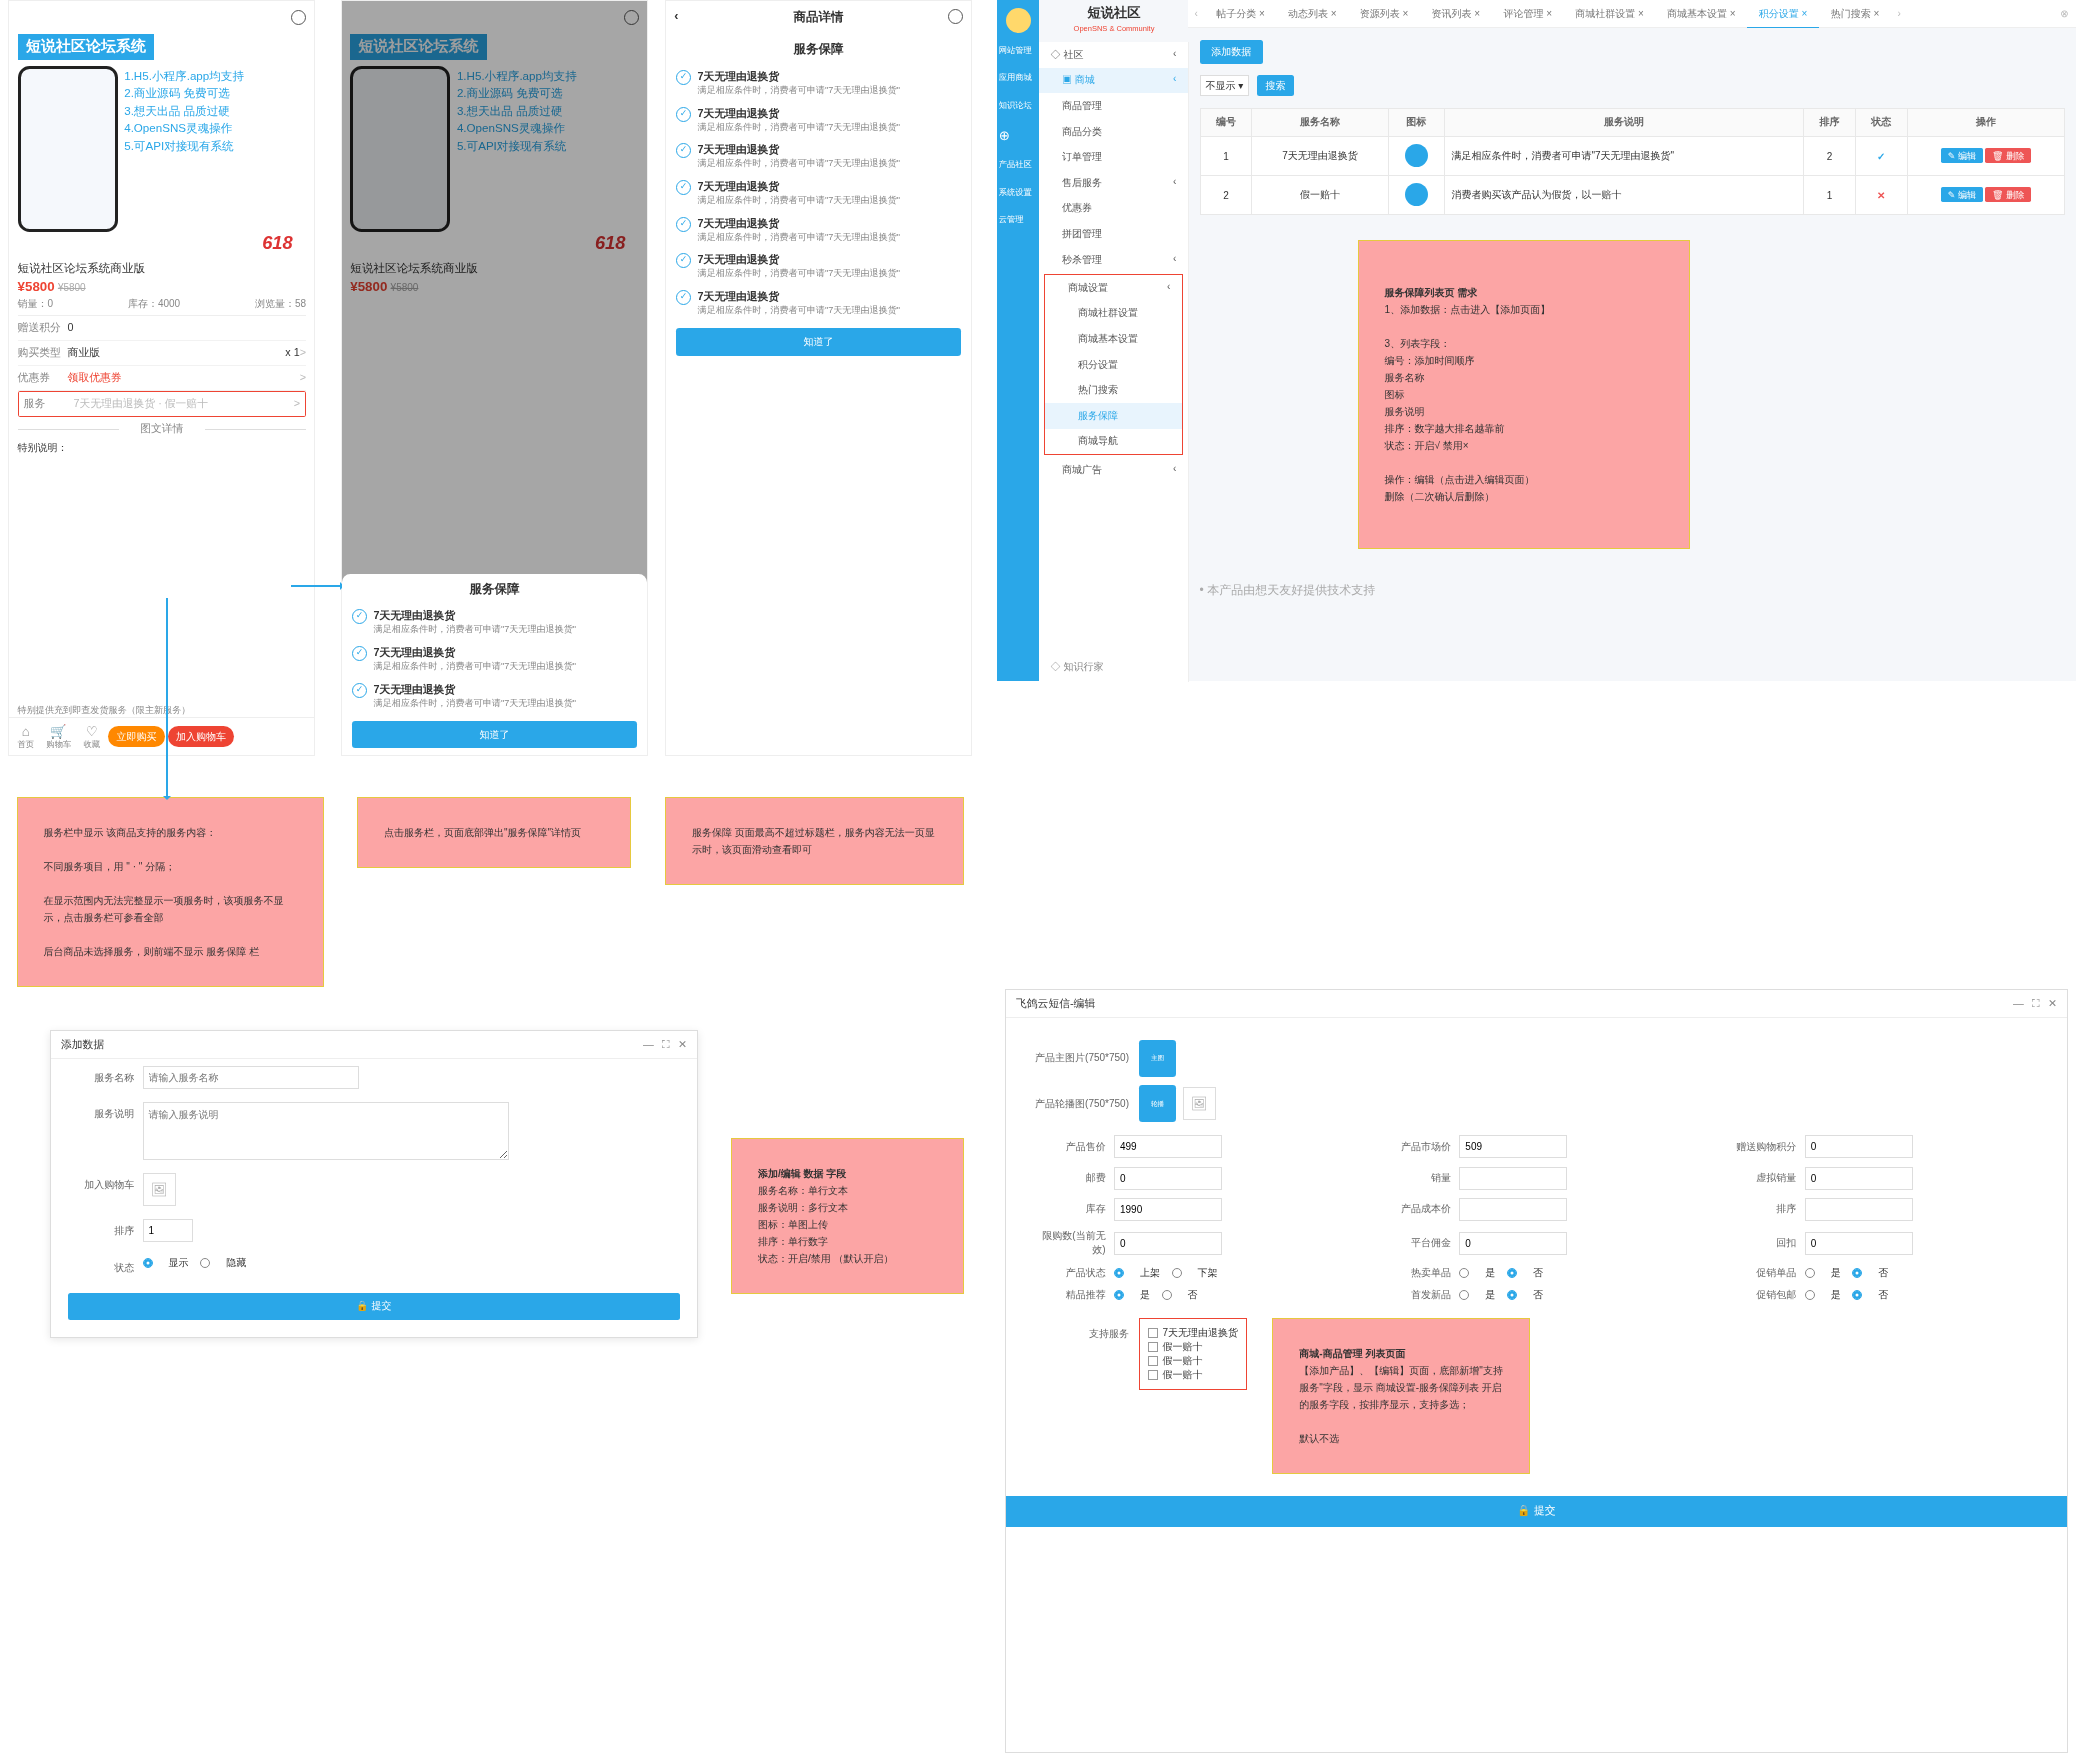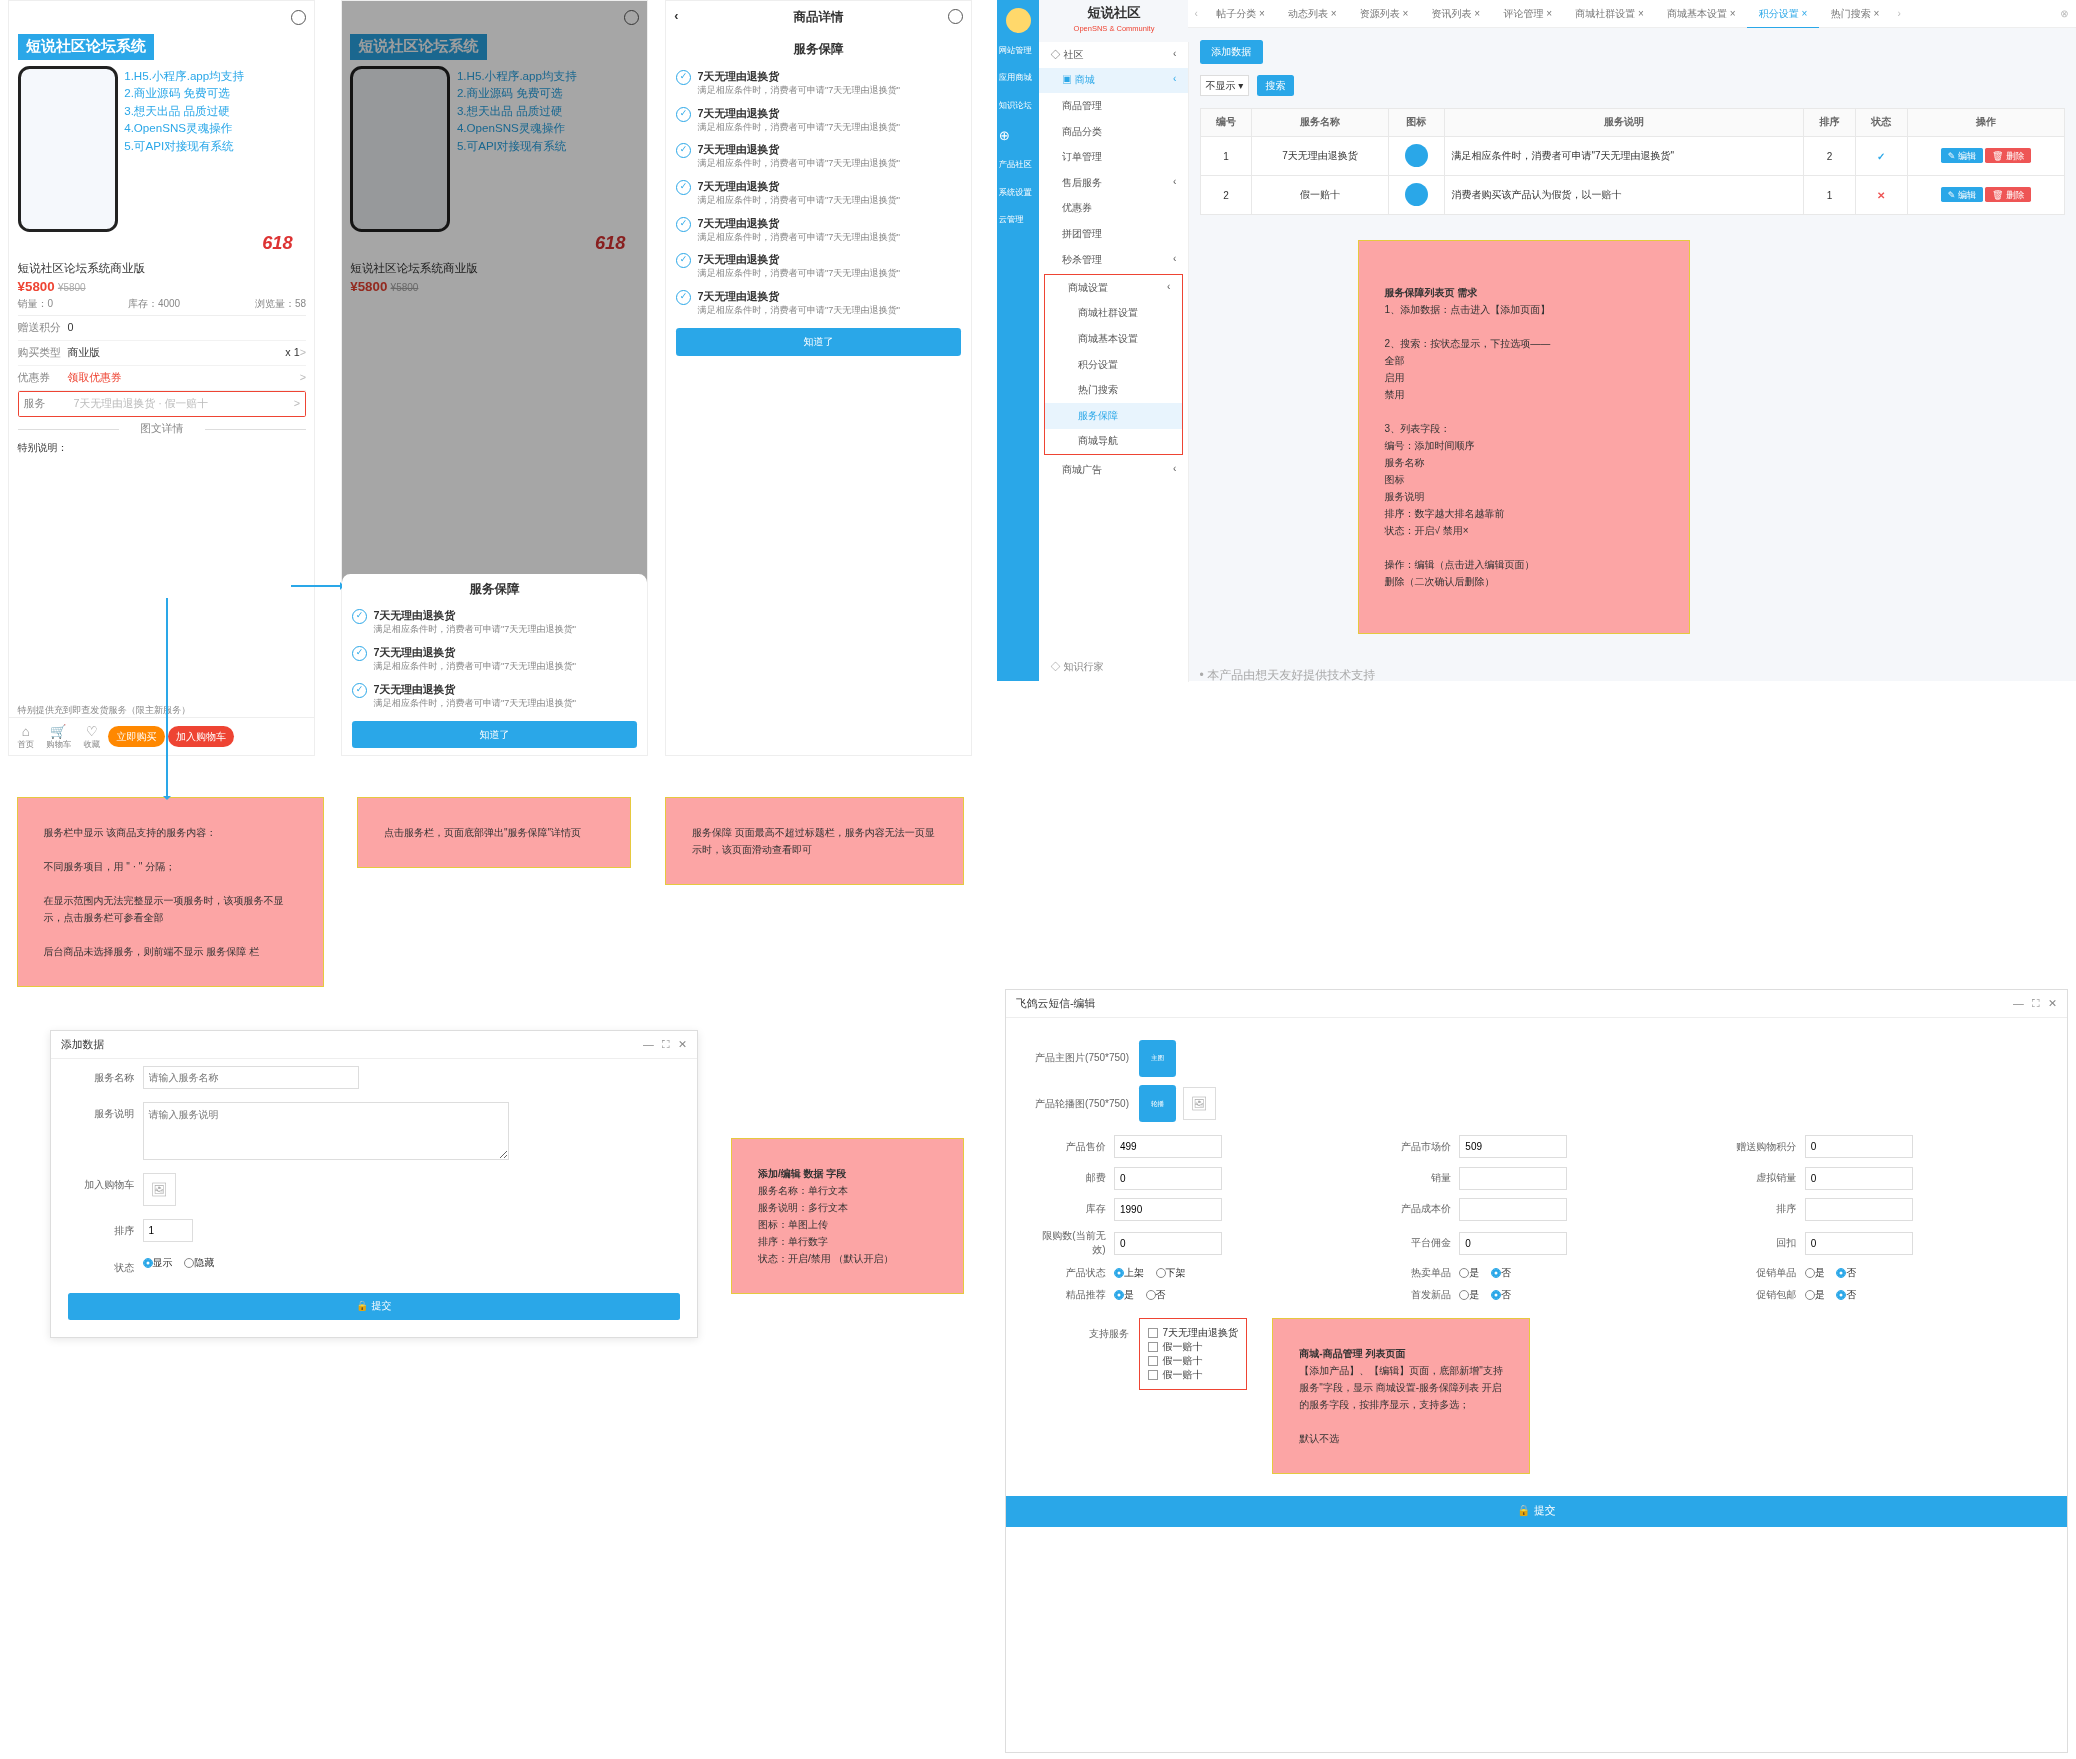"2、搜索：按状态显示，下拉选项——" div { html: <div>2、搜索：按状态显示，下拉选项—— 全部 启用 禁用</div> -> none }
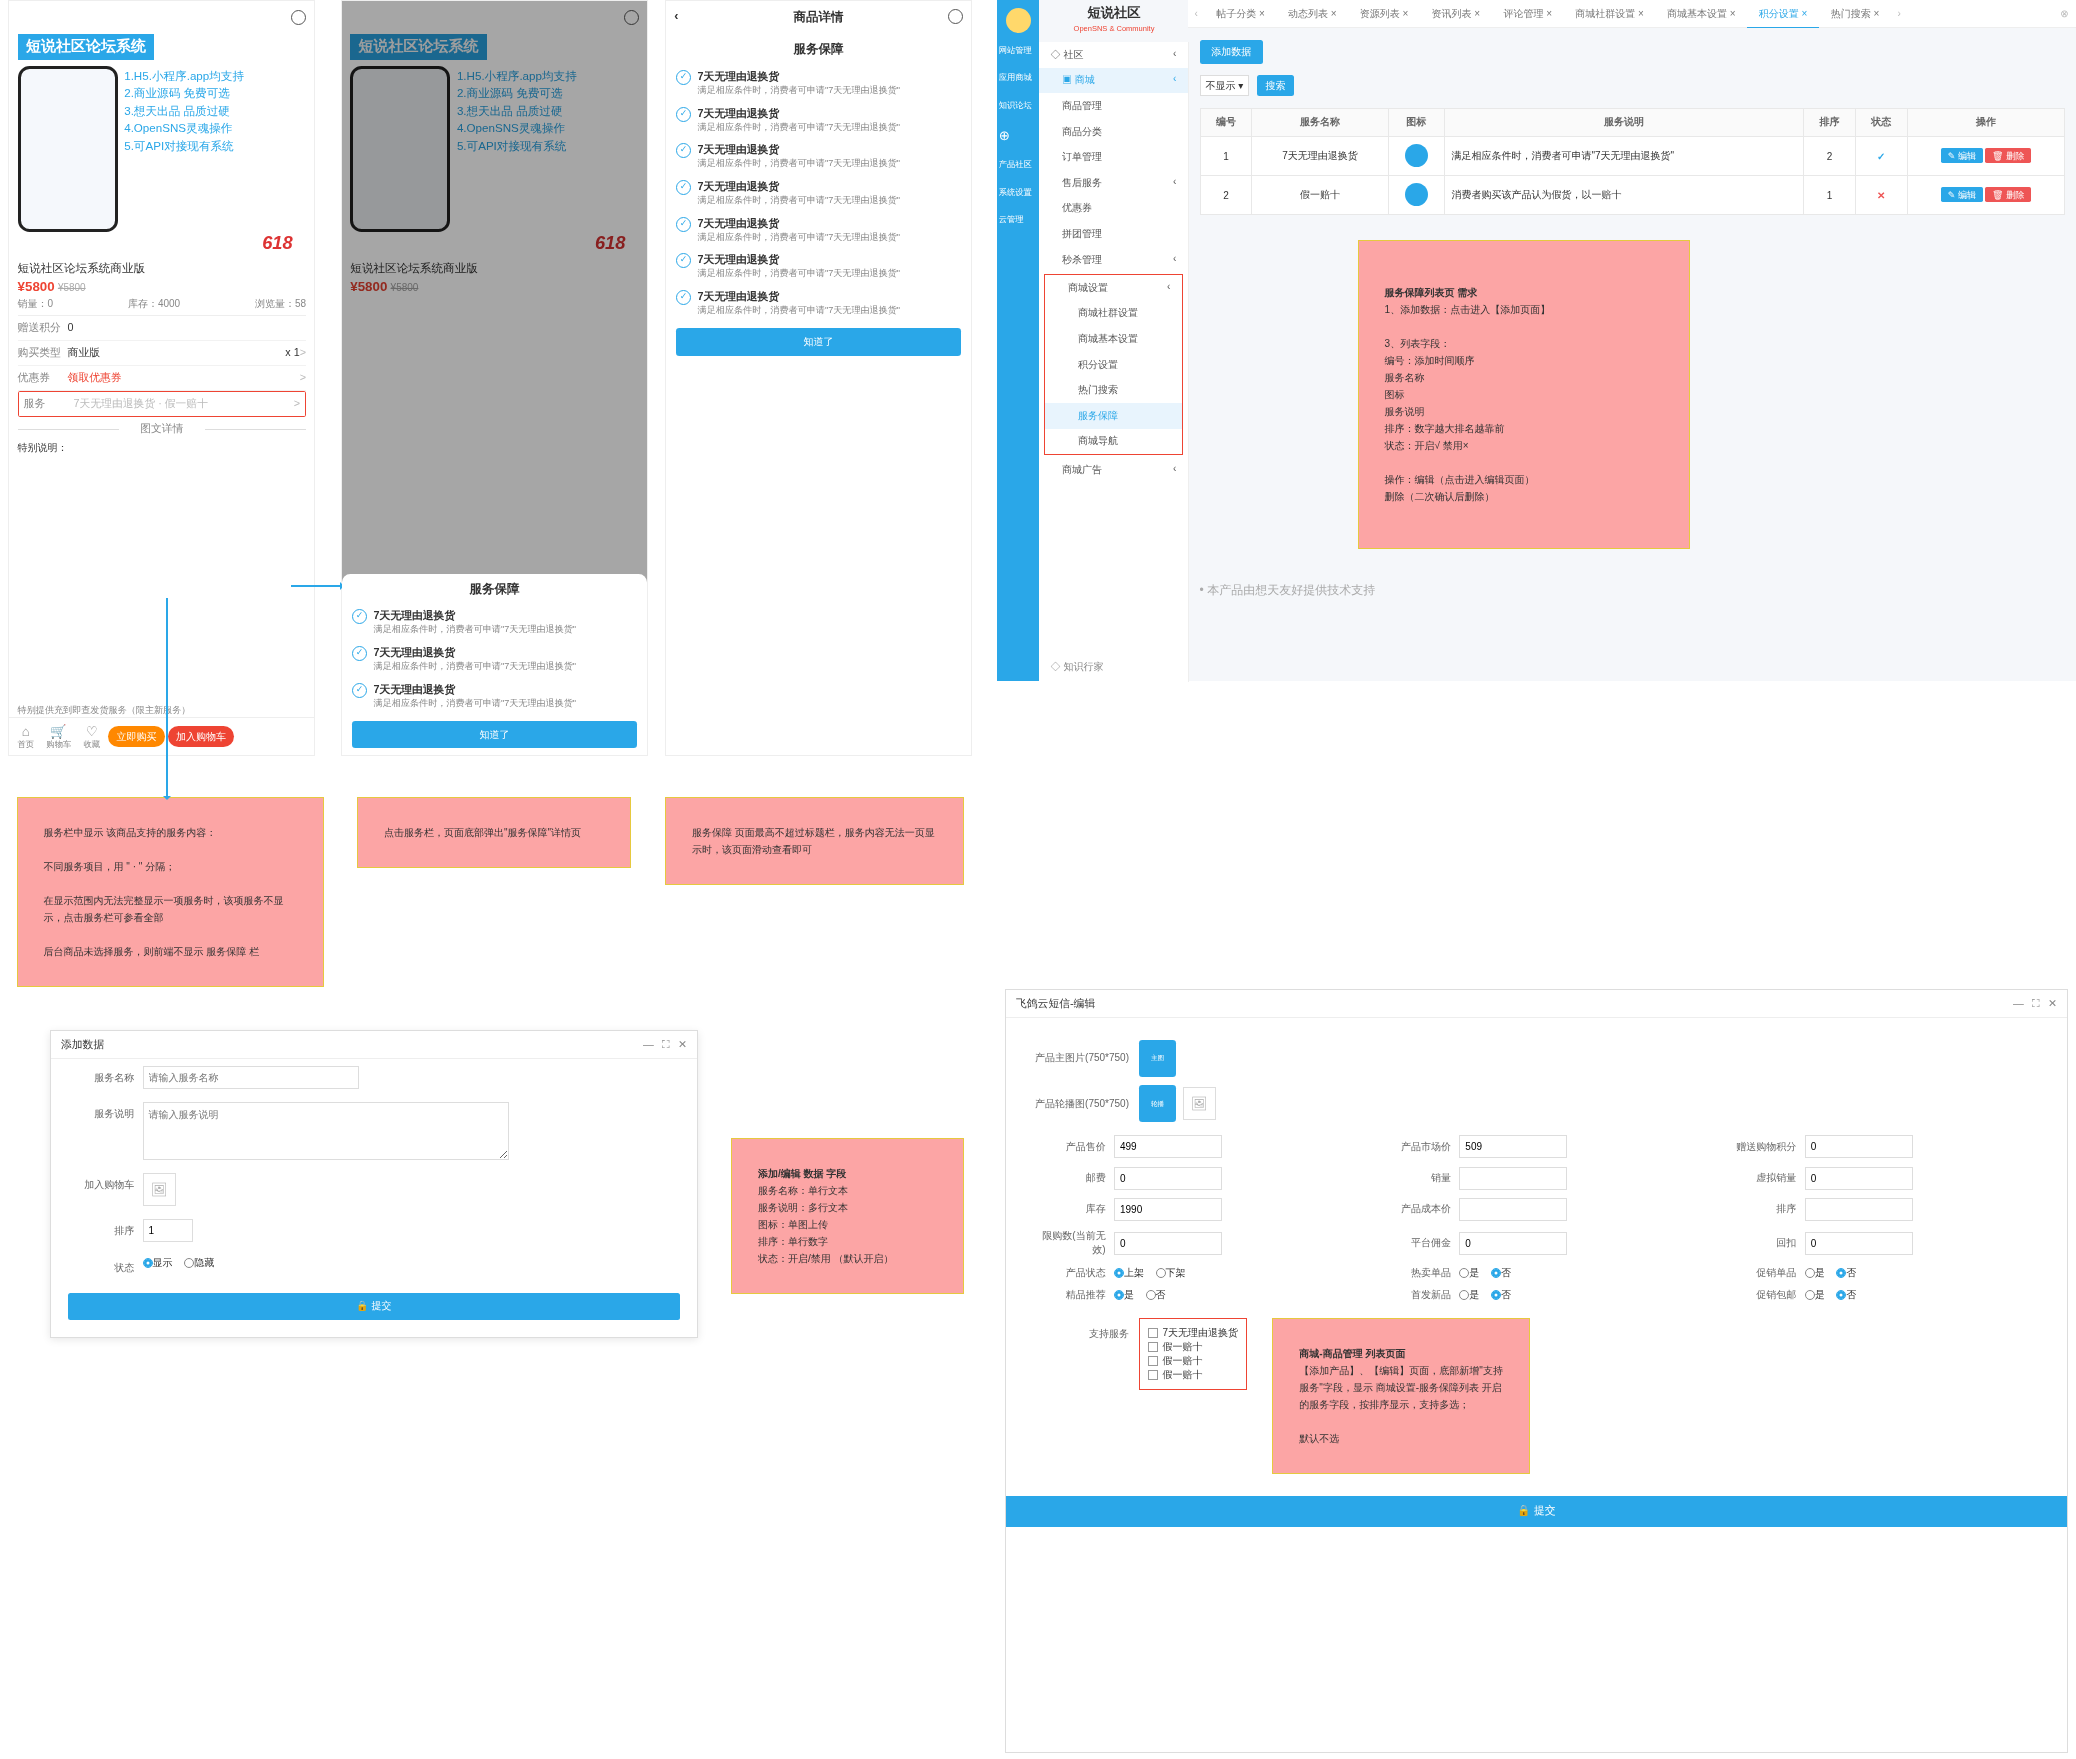"显示" .radio { gap: 0 -> 16px }
